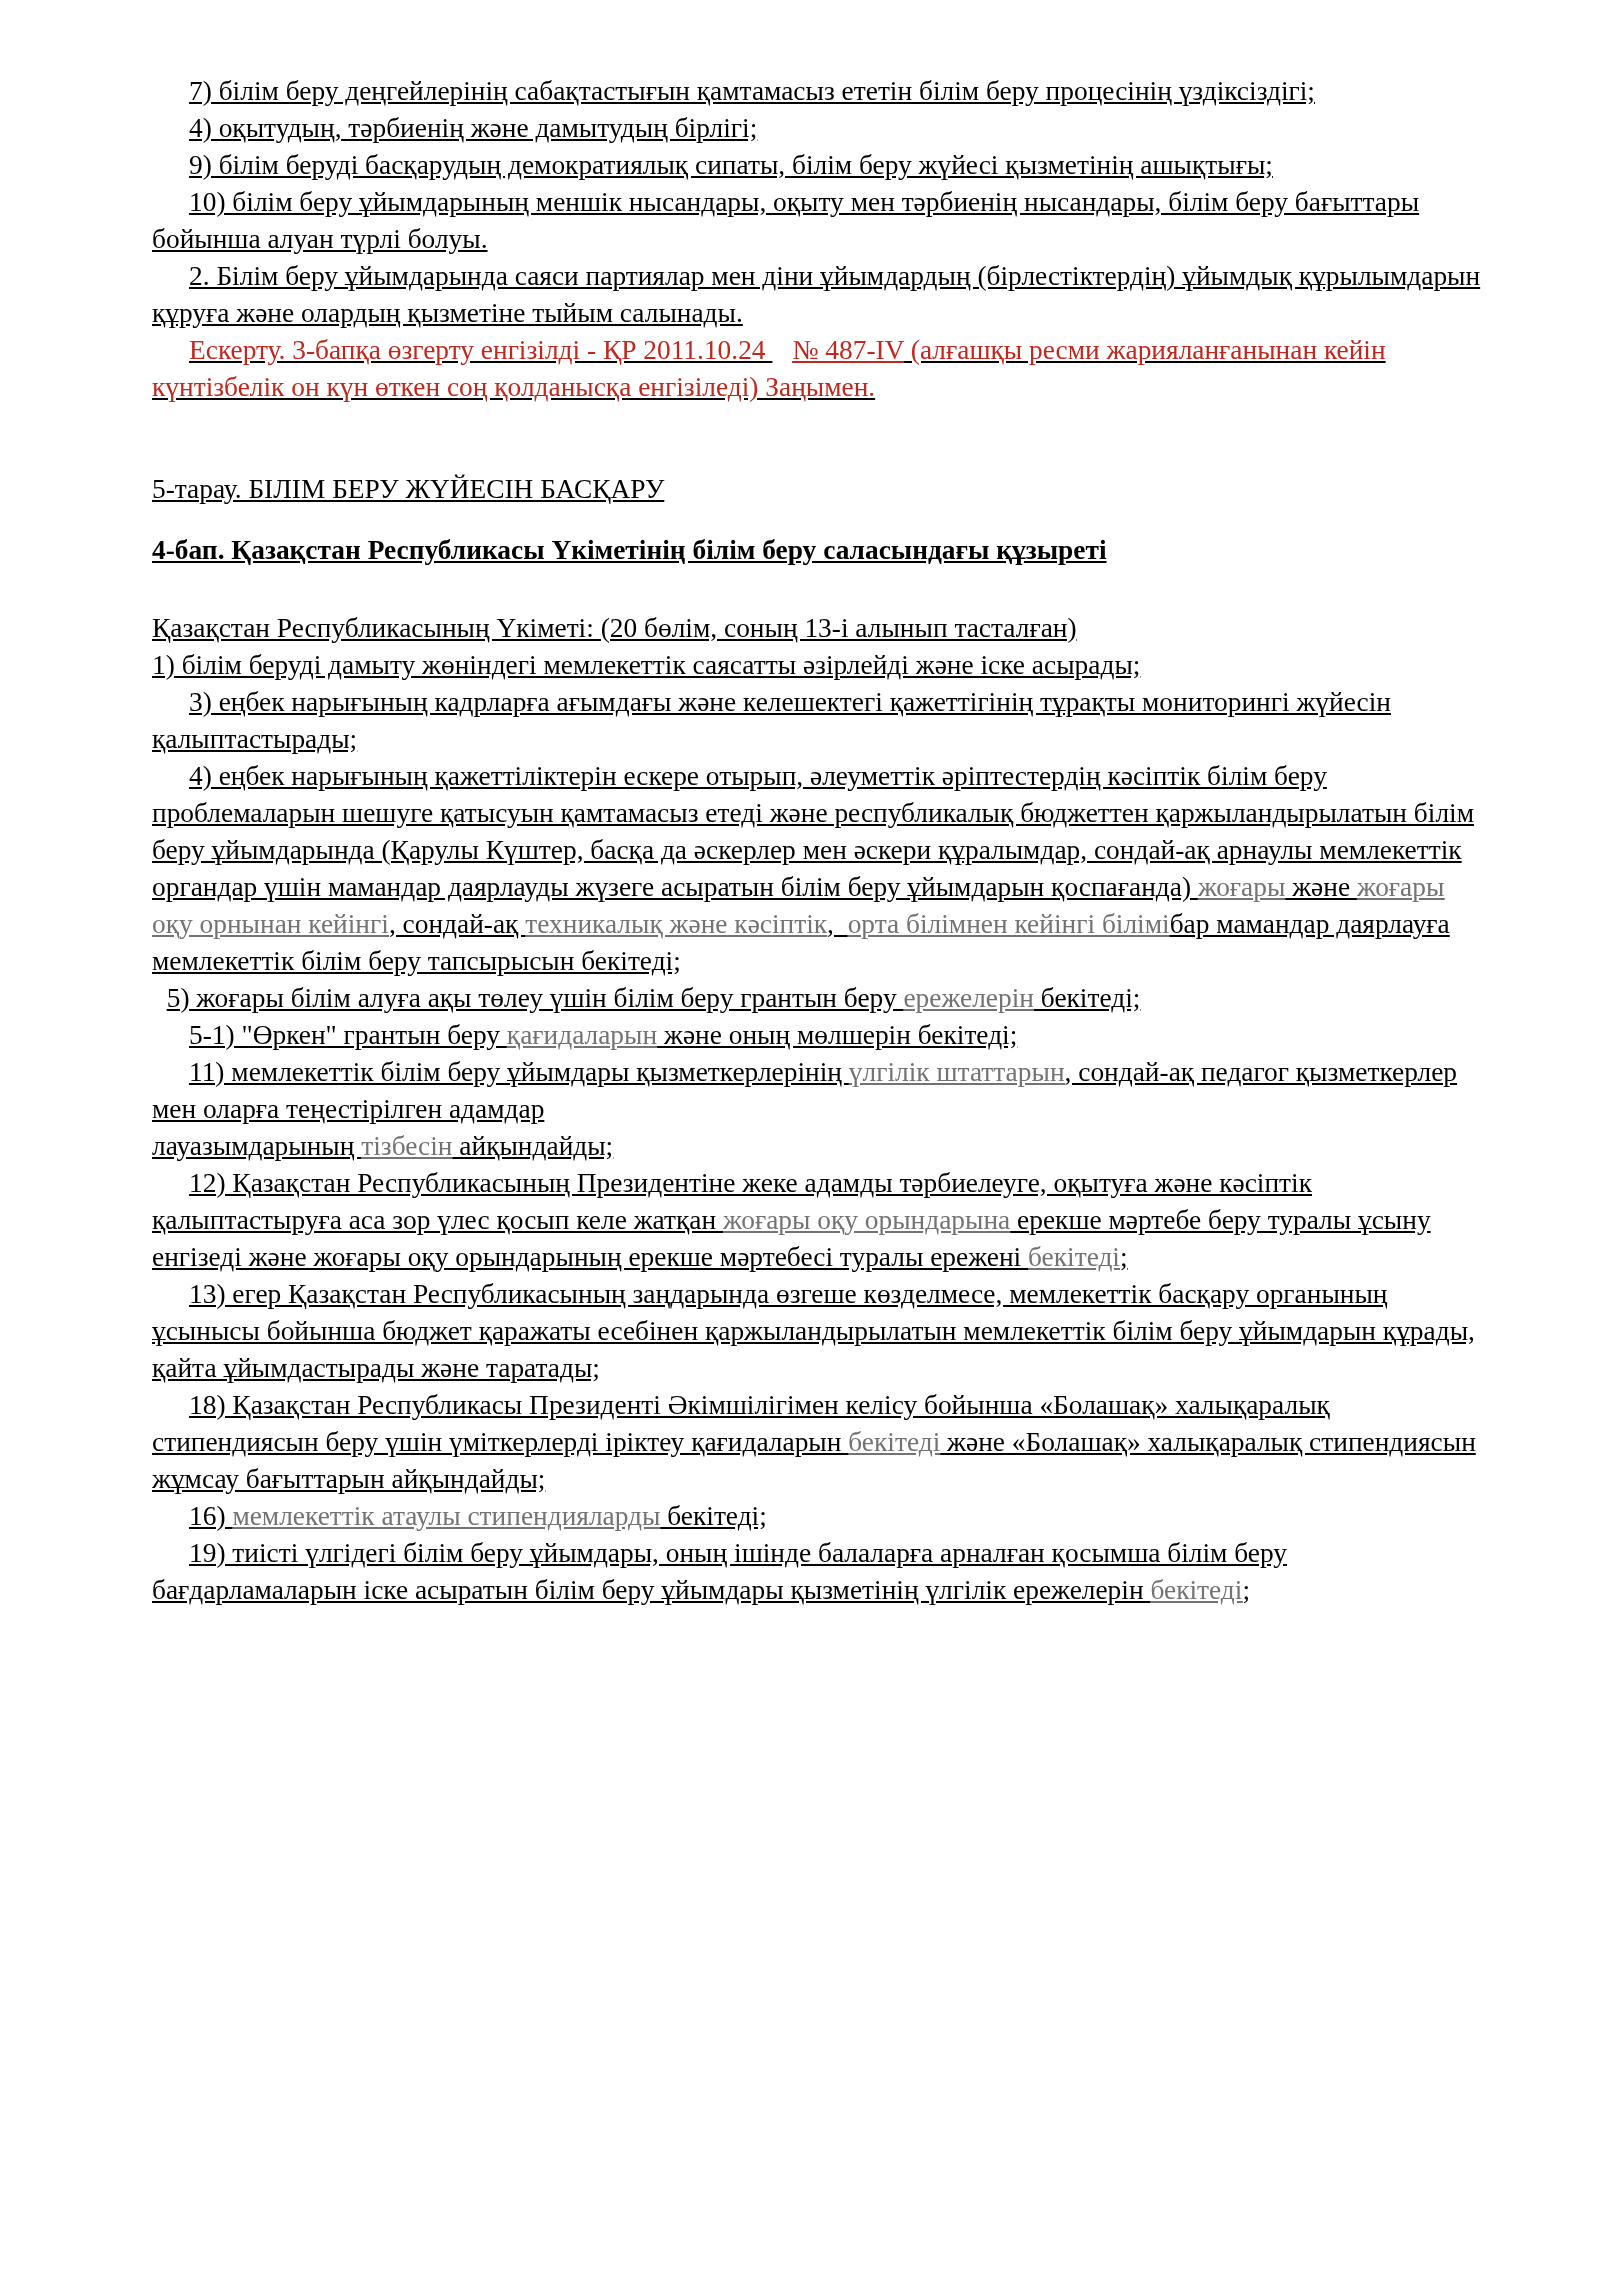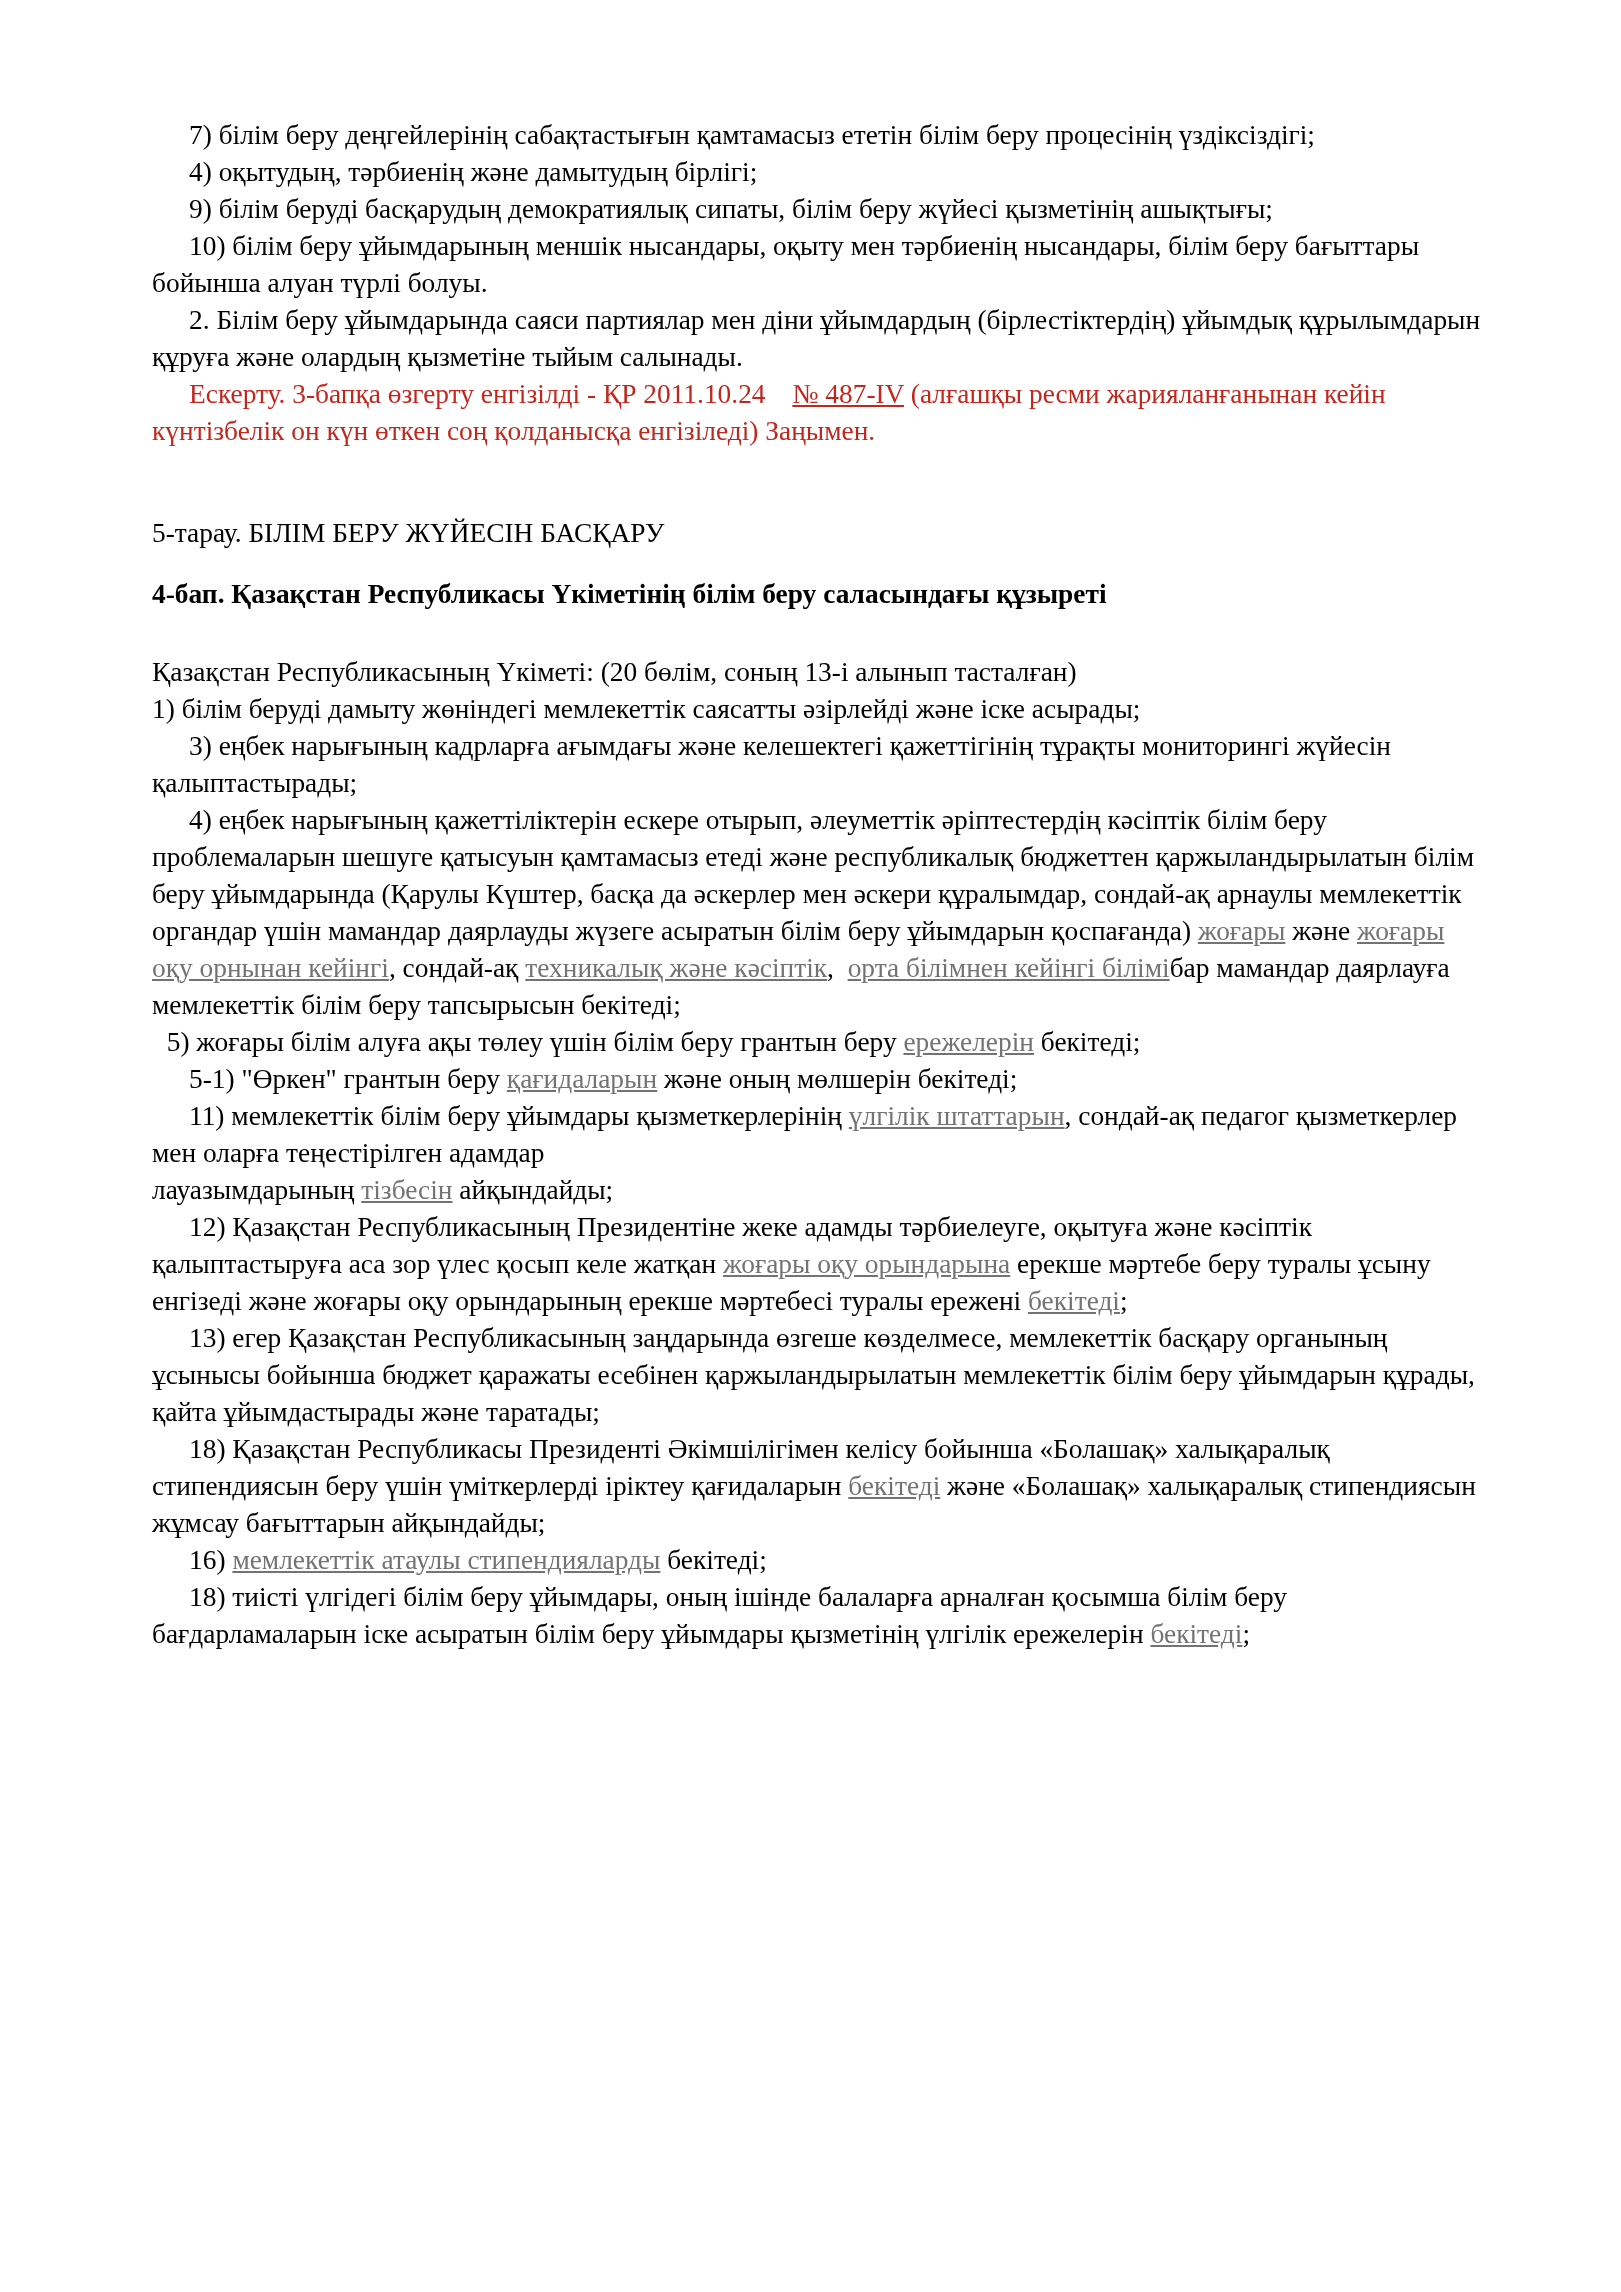"7) білім беру деңгейлерінің" .page { padding: 117px 137px 0 152px -> 73px 137px 0 152px; text-decoration: none -> underline }
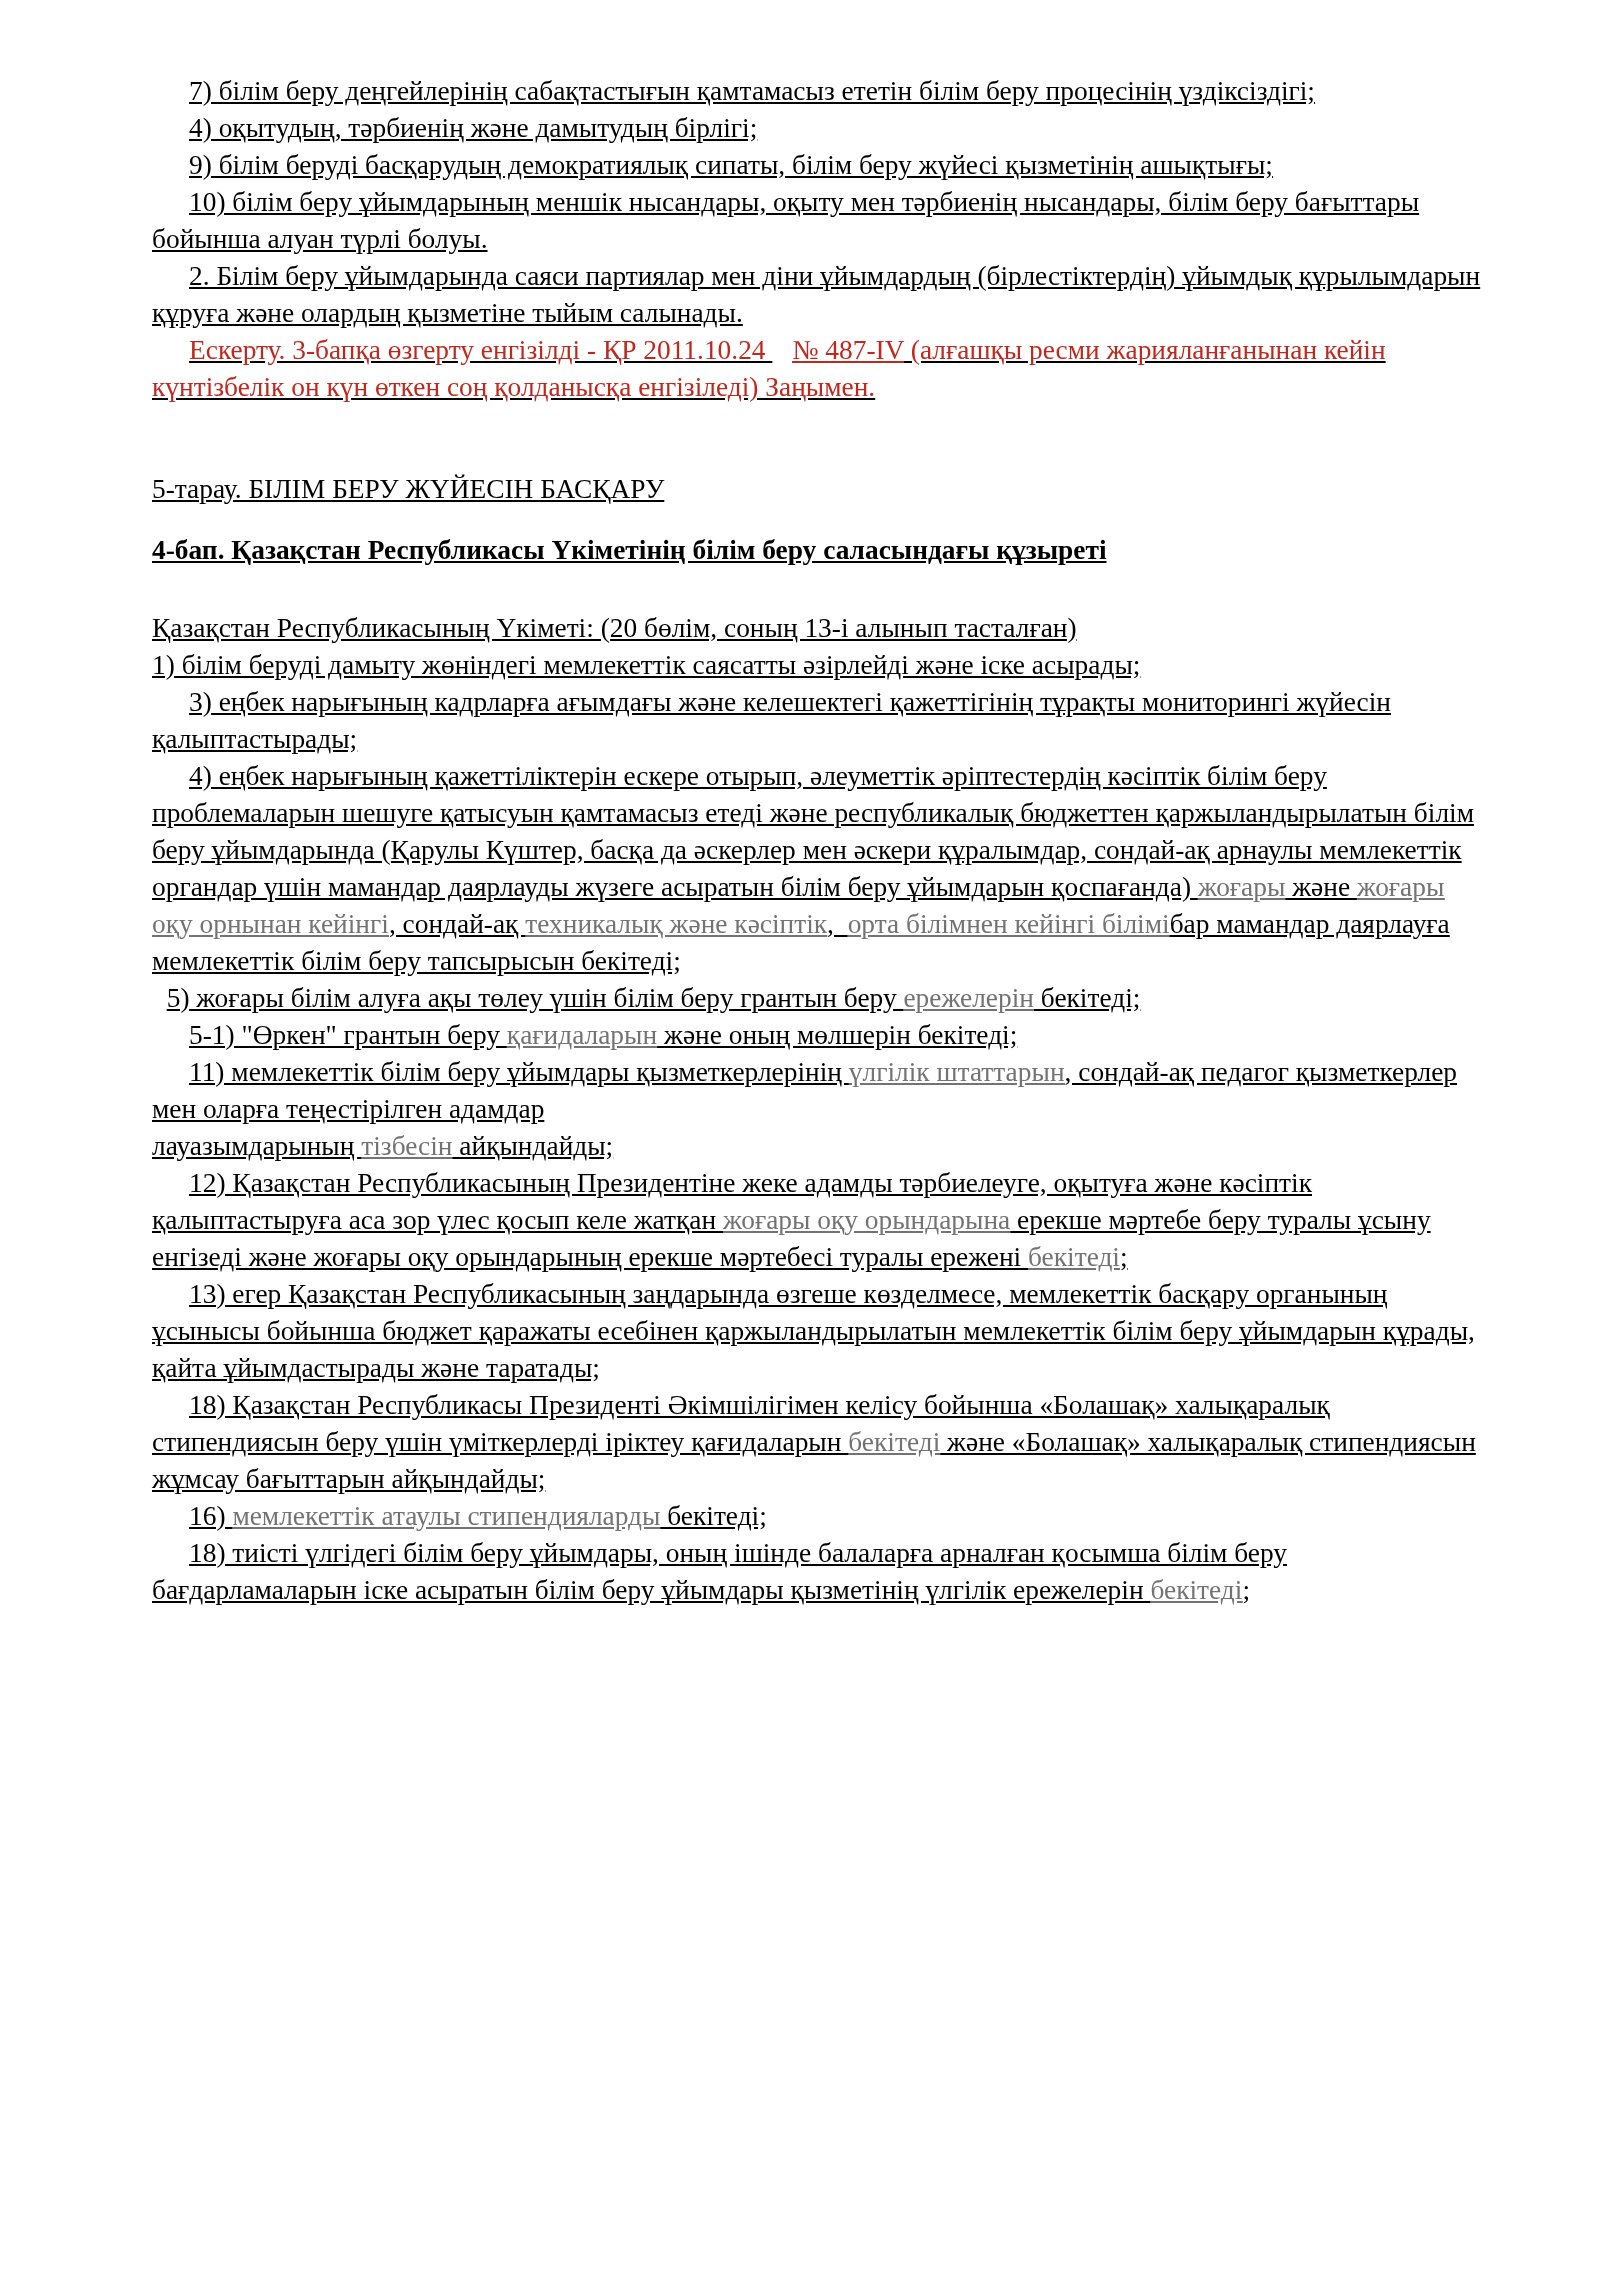"18) тиісті үлгідегі білім беру" span { text: 18 -> 19 }
